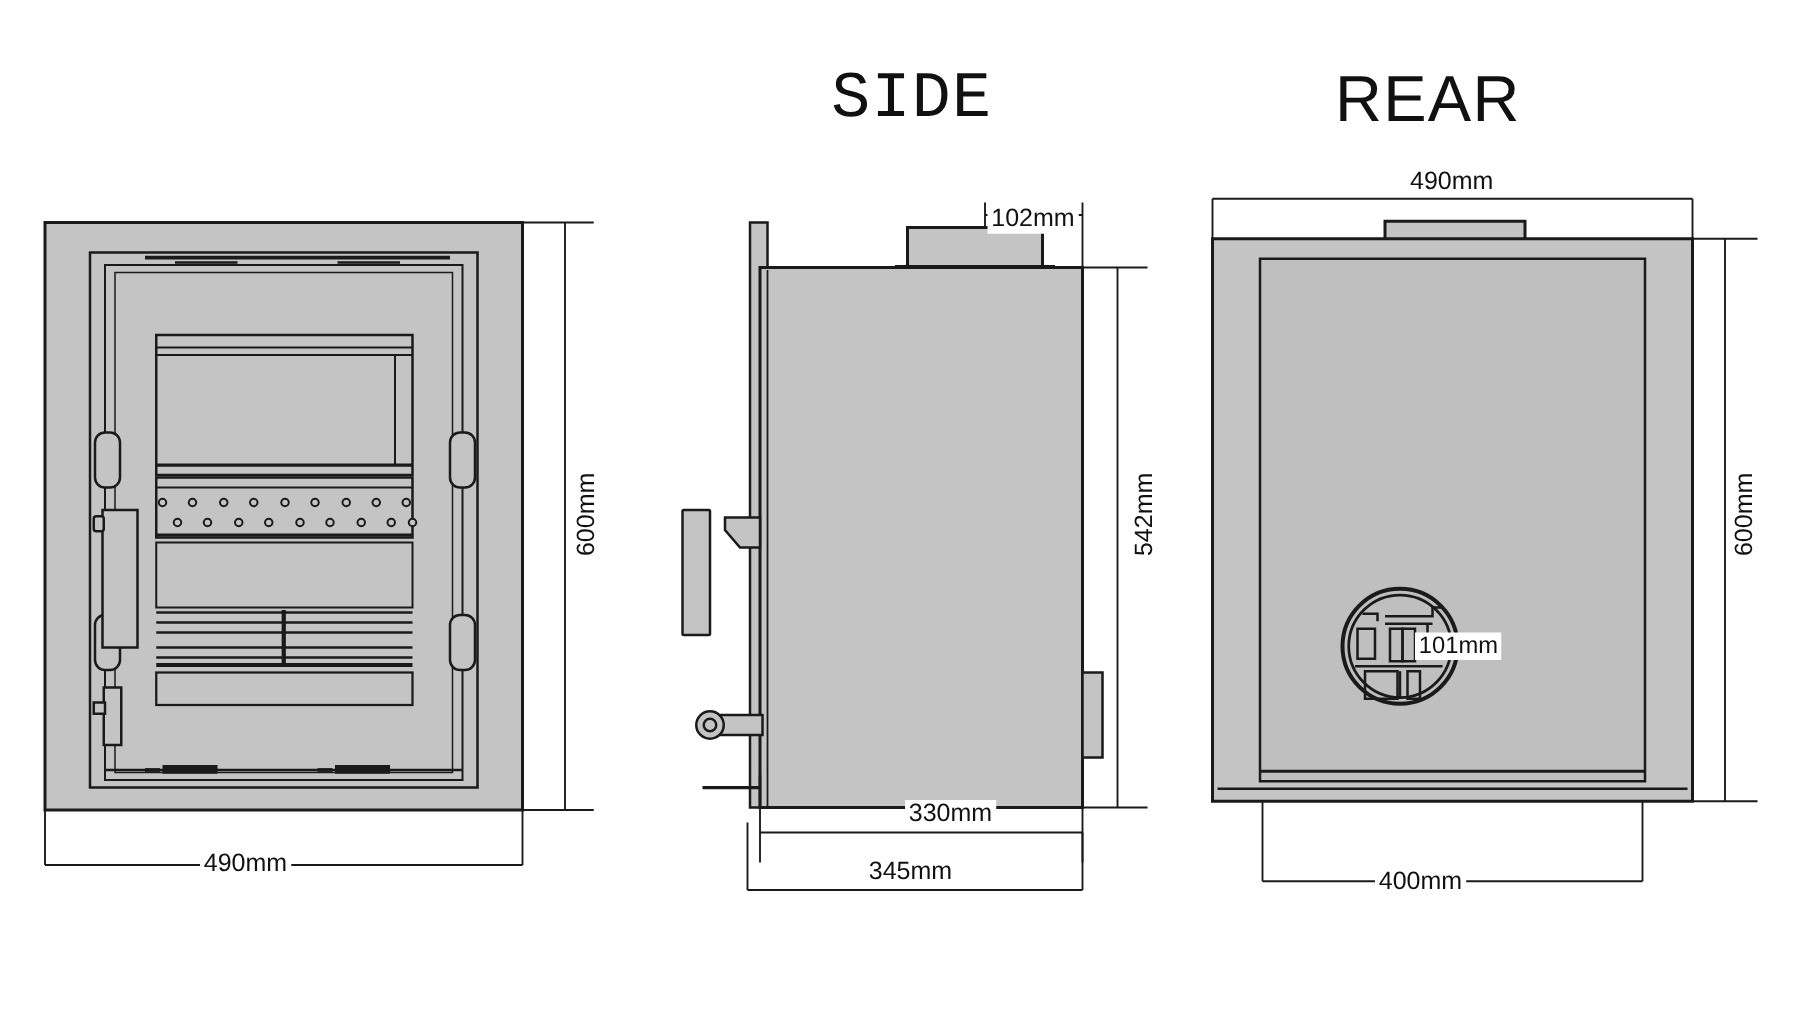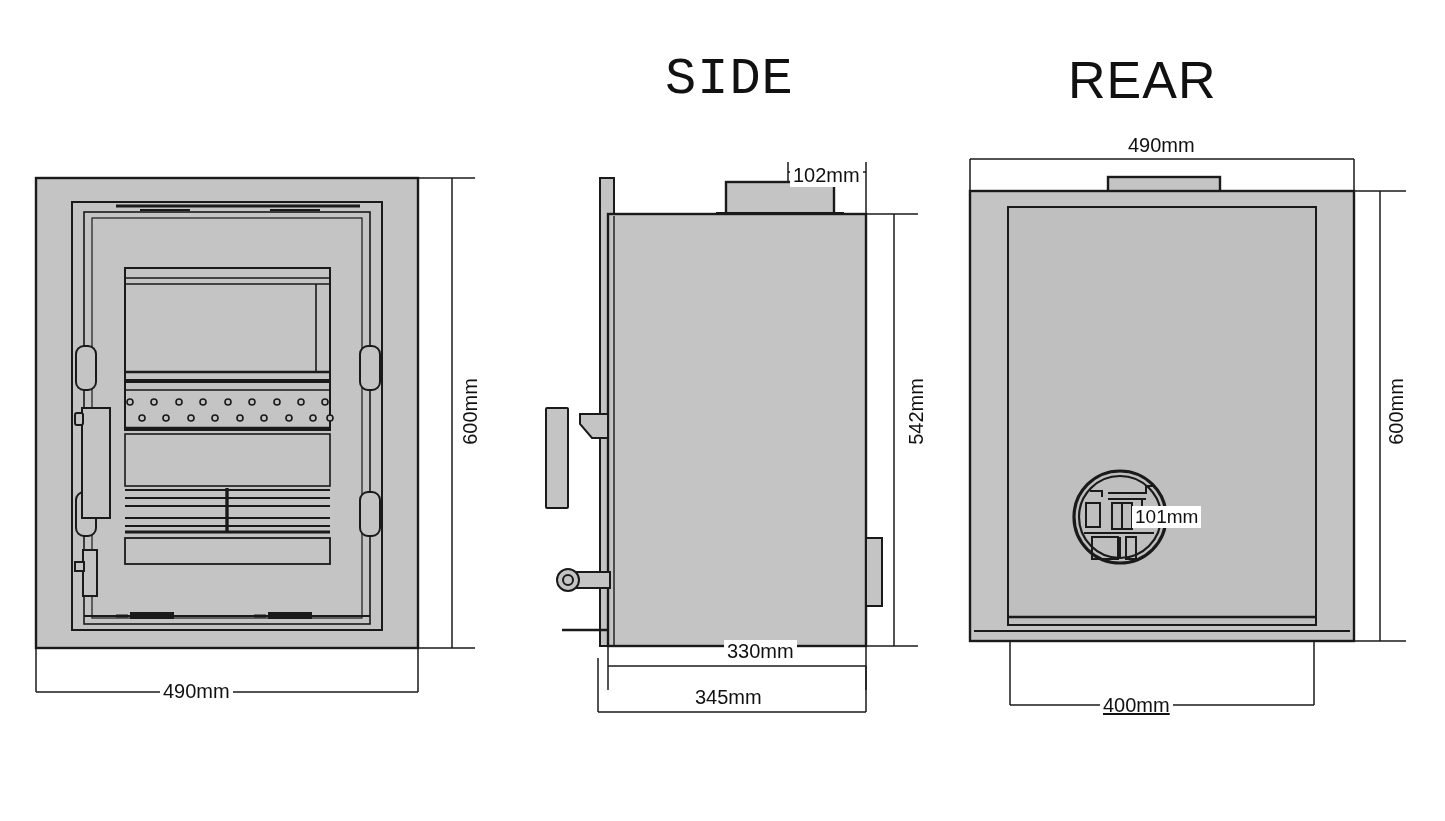"400mm" div.dim-label { text-decoration: underline -> none }
